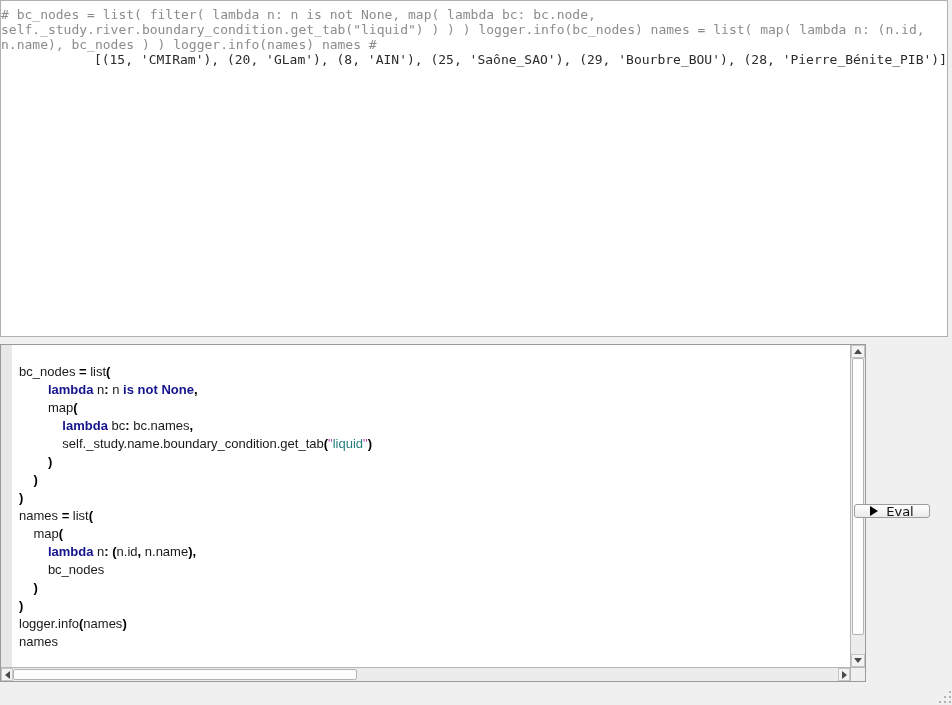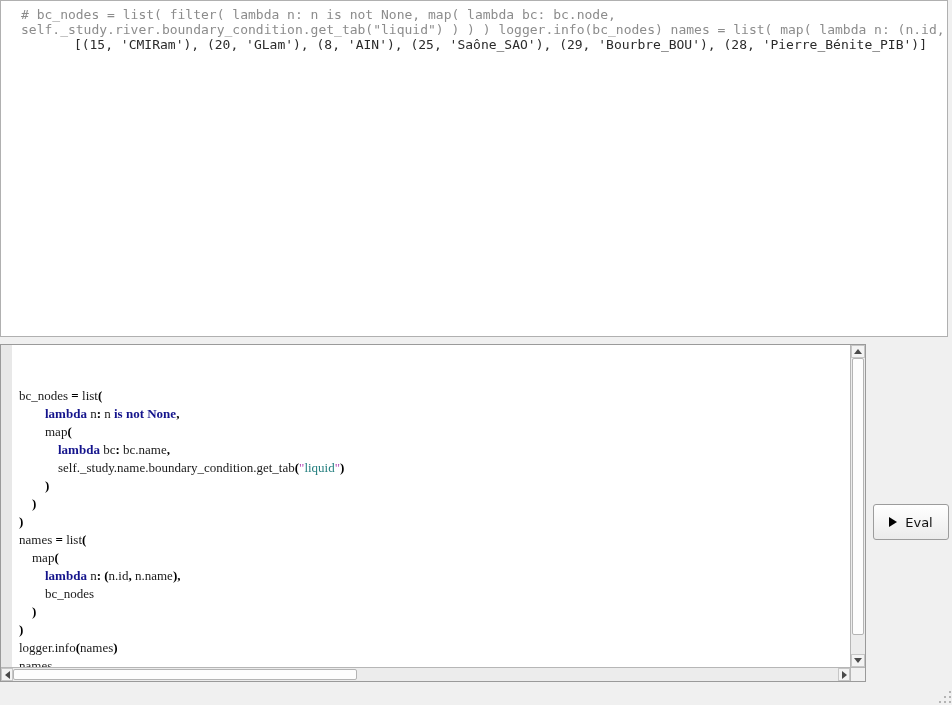"# bc_nodes = list( filter(" .log-pane { padding: 6px 20px -> 6px 0 }
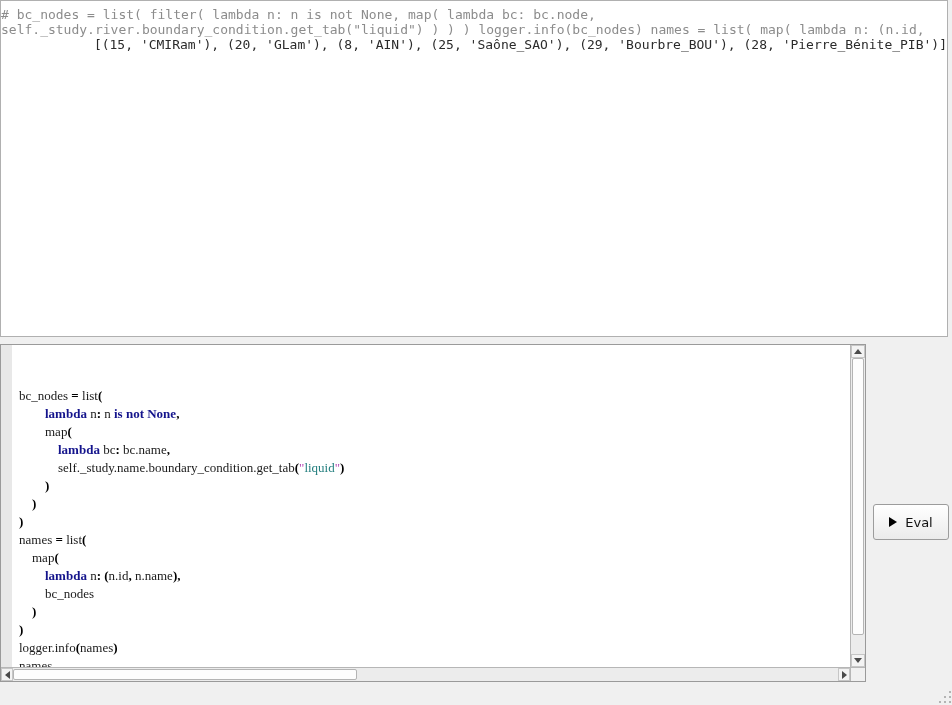"n.name), bc_nodes ) ) logger.info(names)" div.log-line { html: none -> <div>n.name), bc_nodes ) ) logger.info(names) names #</div> }
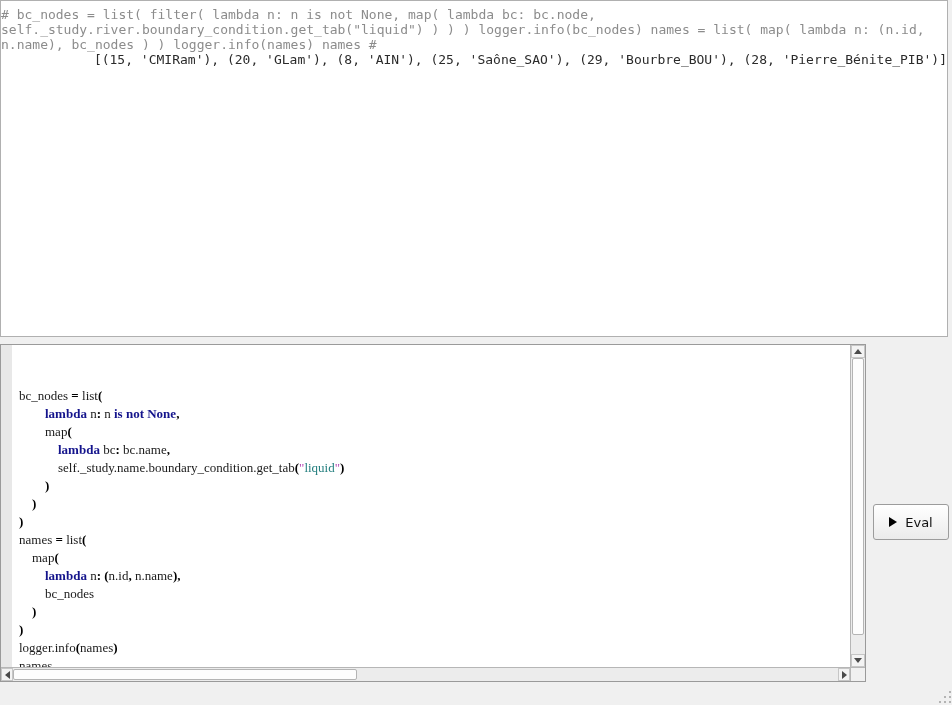"bc_nodes = list(" .code-area { font-family: Liberation Serif, serif -> Liberation Sans, sans-serif; margin-top: 24px -> none }
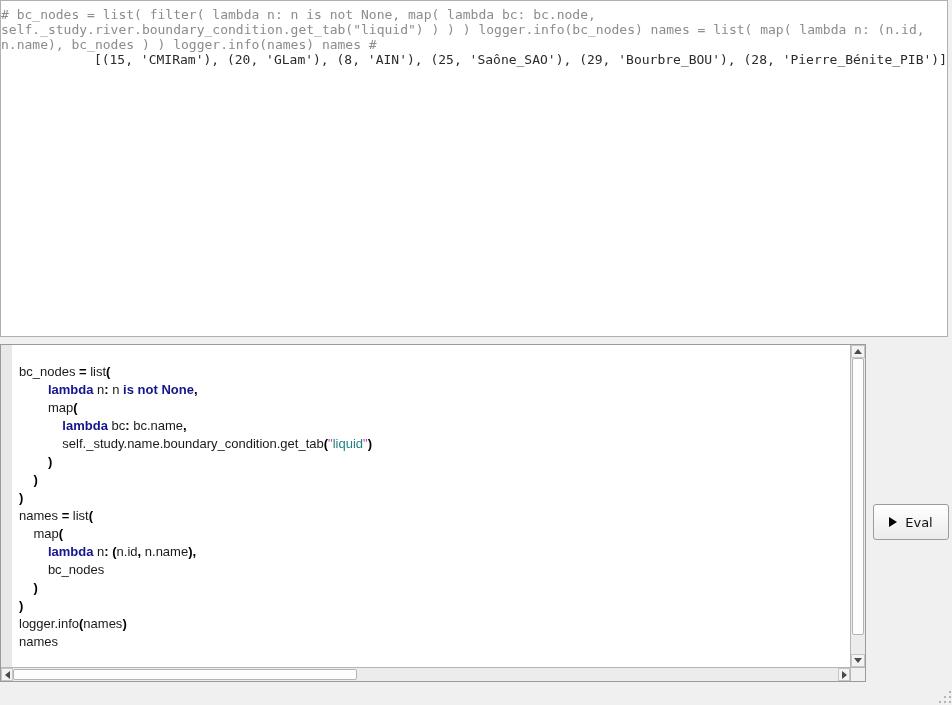"bc.name" span.tk-p { text: bc.name -> bc.names }
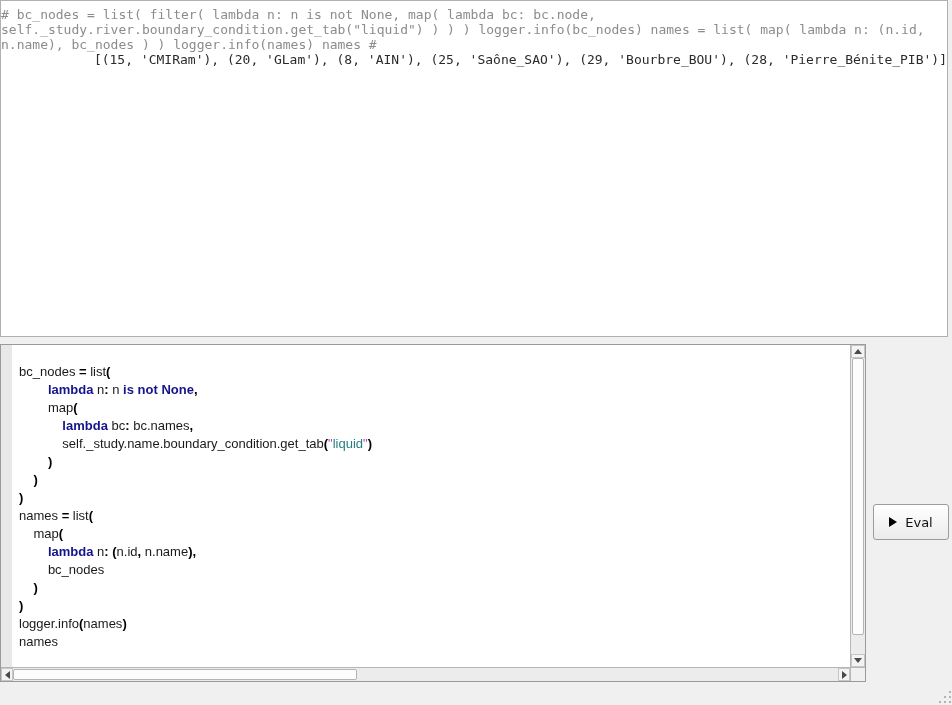"Eval" .eval-btn { height: 36px -> 14px; left: 873px -> 854px }
